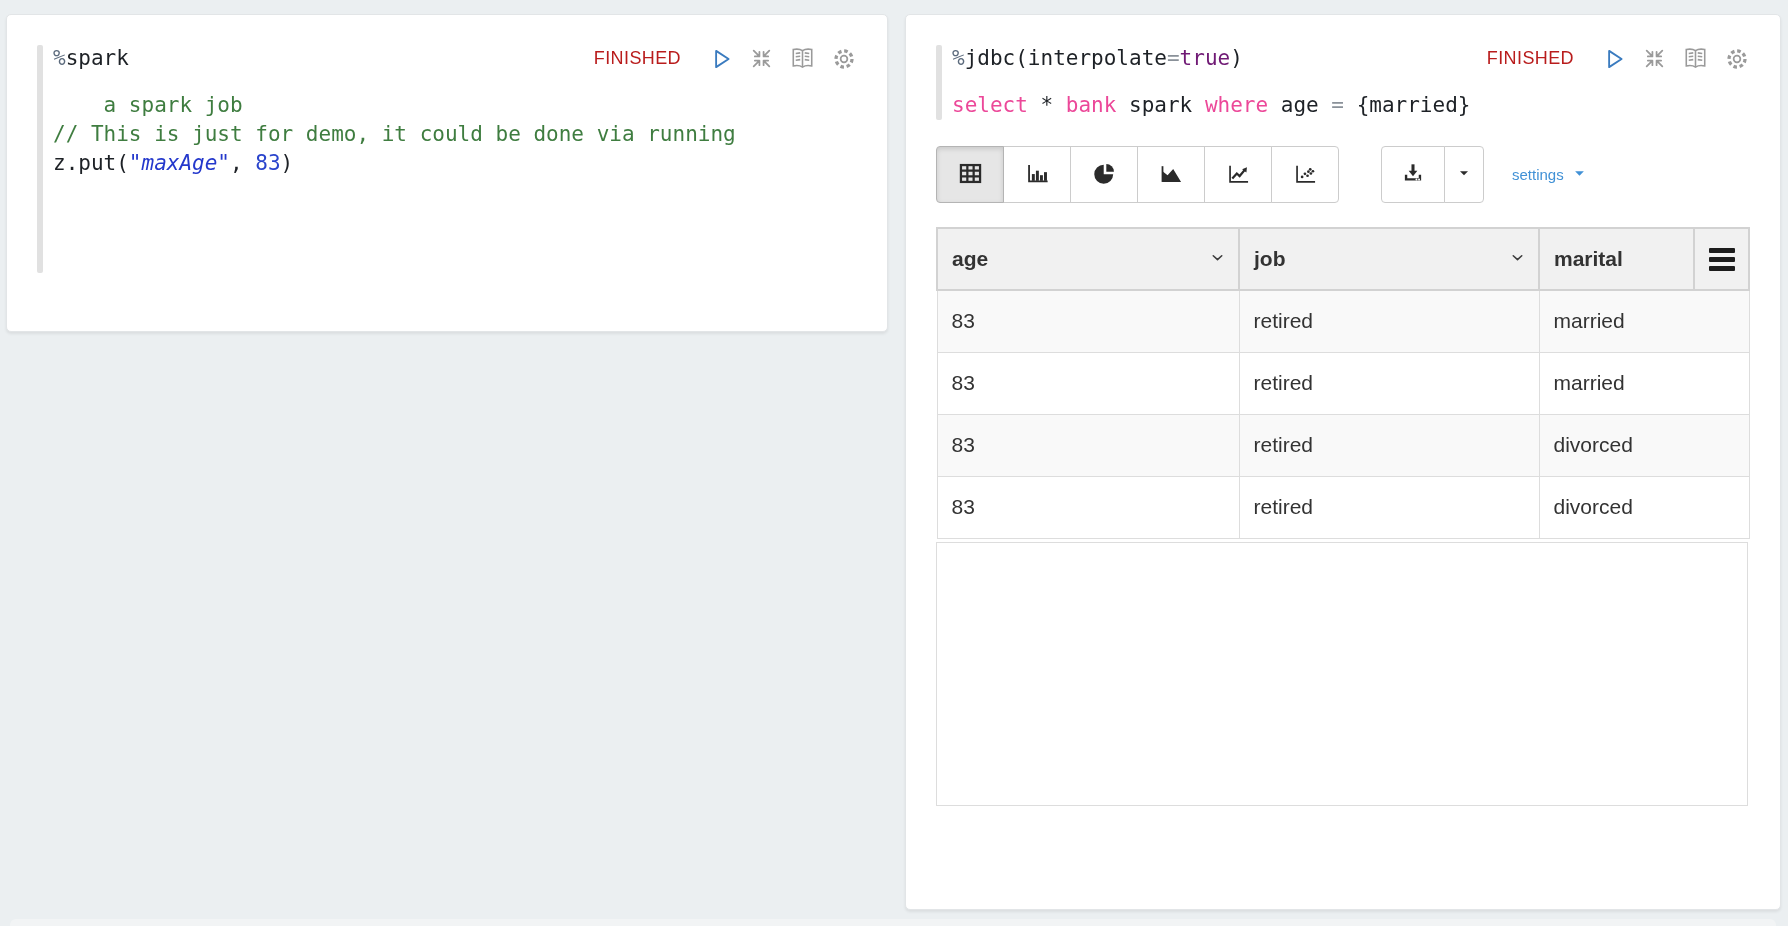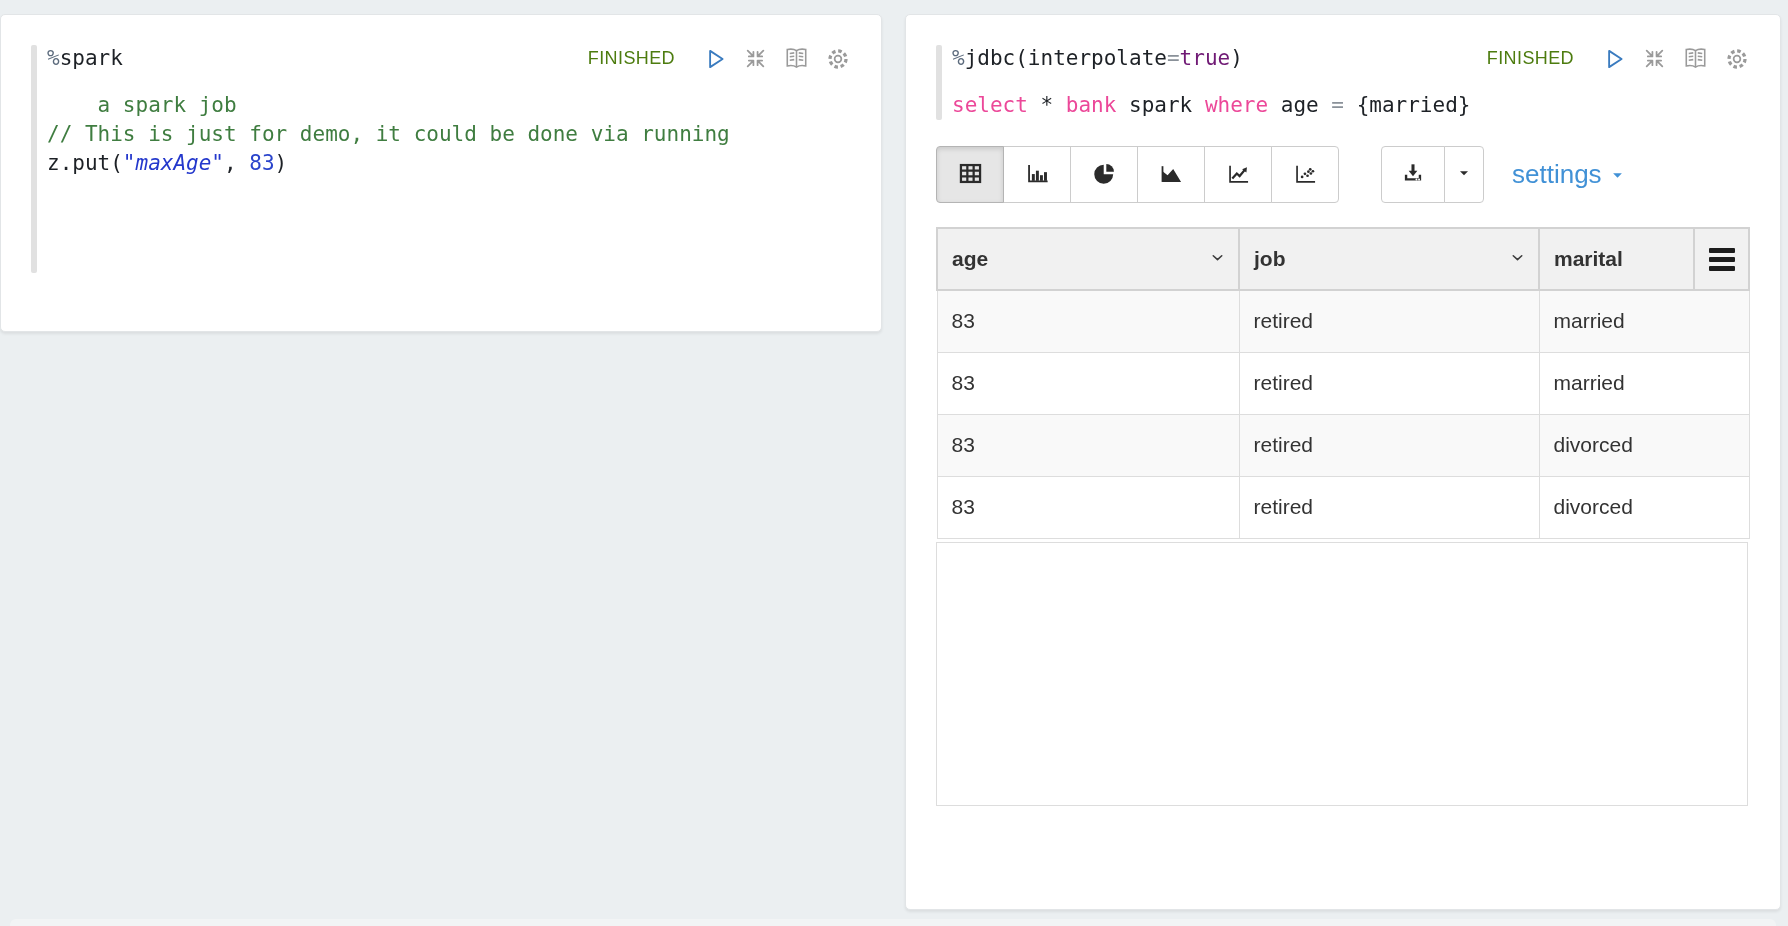"%spark" .card-left { left: 0 -> 6px }
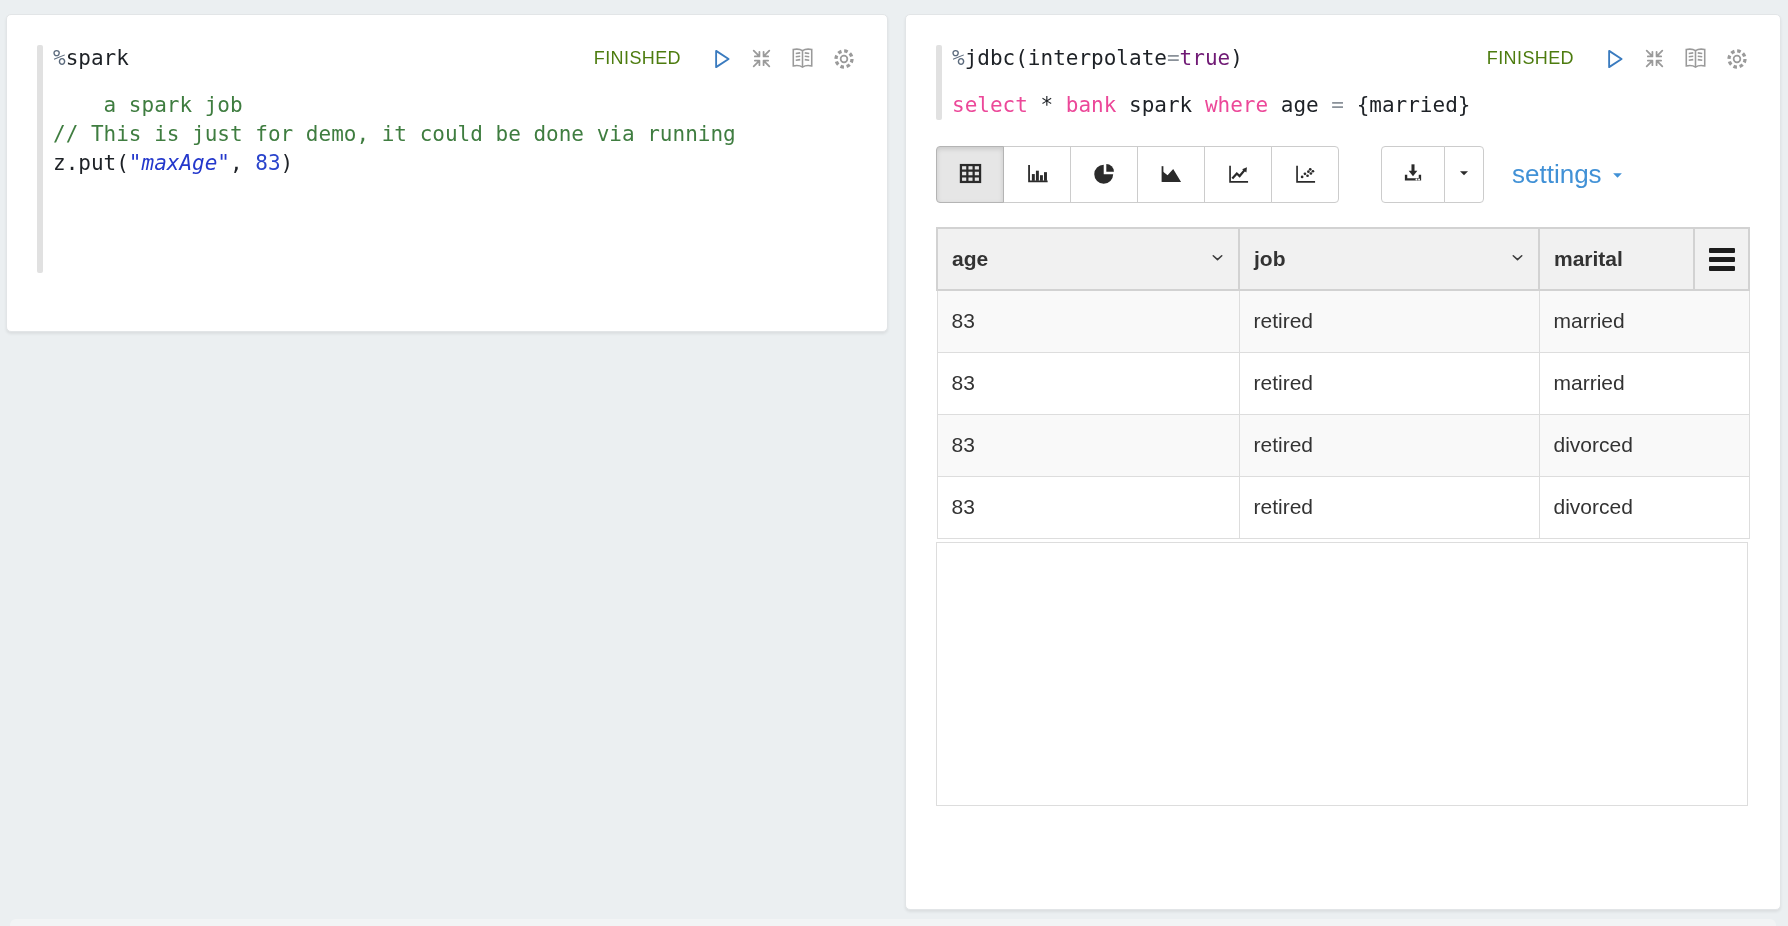"FINISHED" .status { color: #4d7c0f -> #b91c1c }
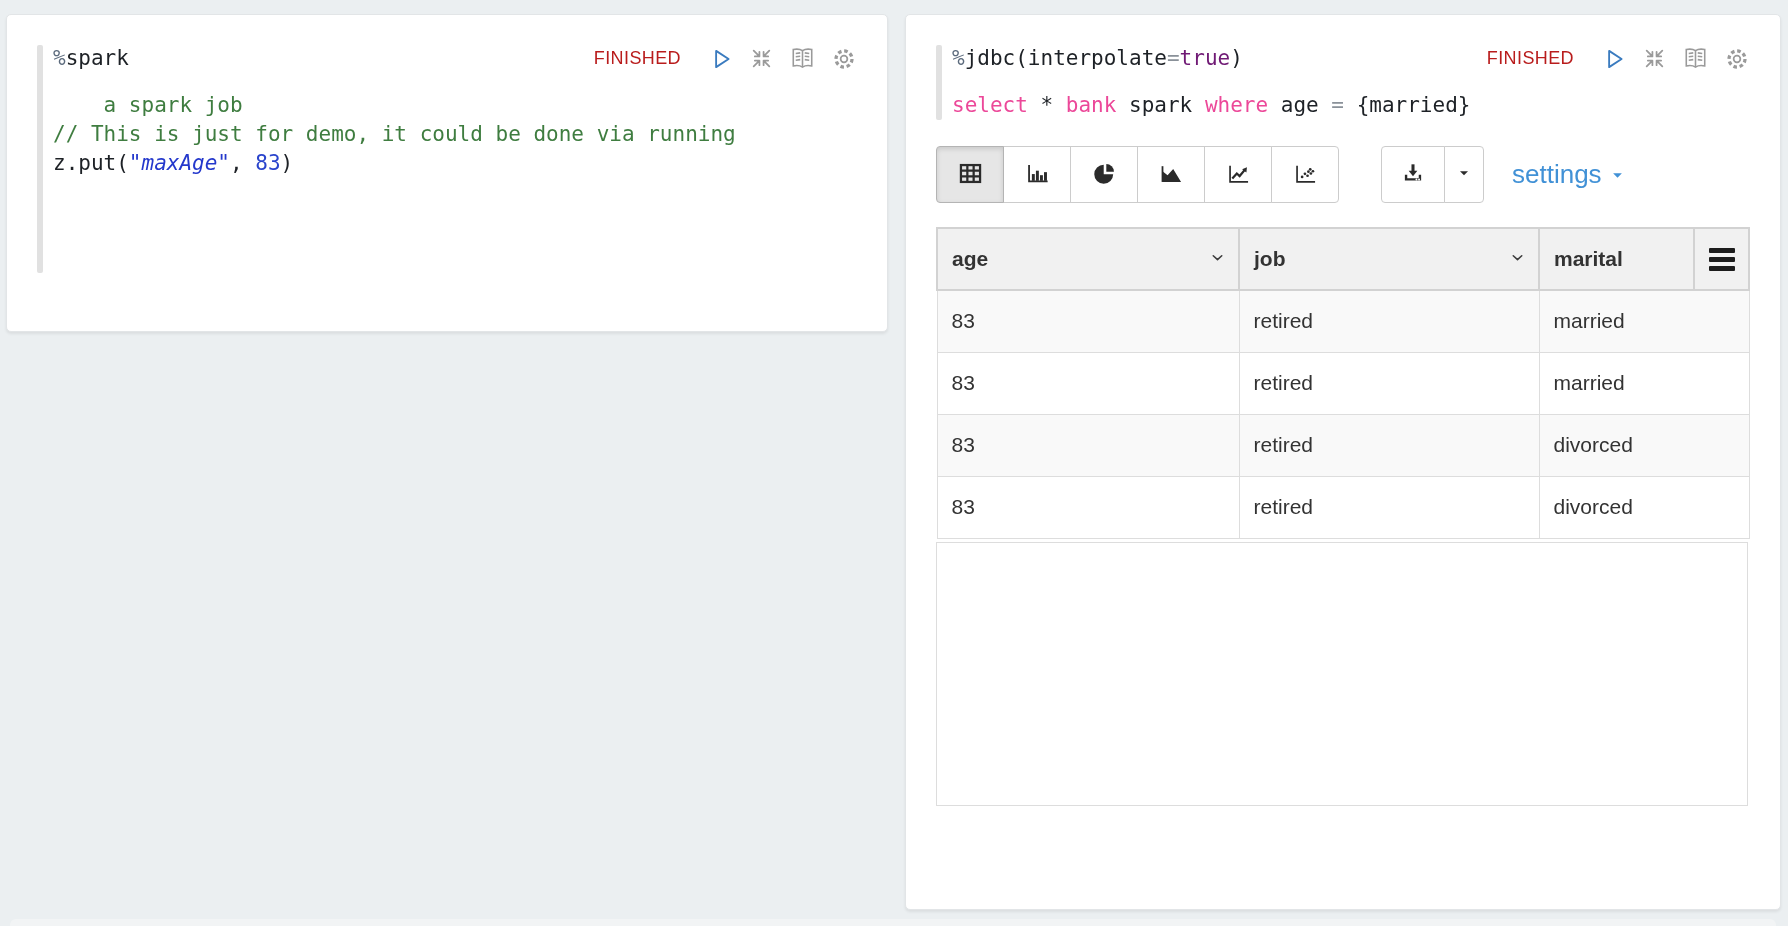"settings" .settings-link { font-size: 26px -> 15px }
